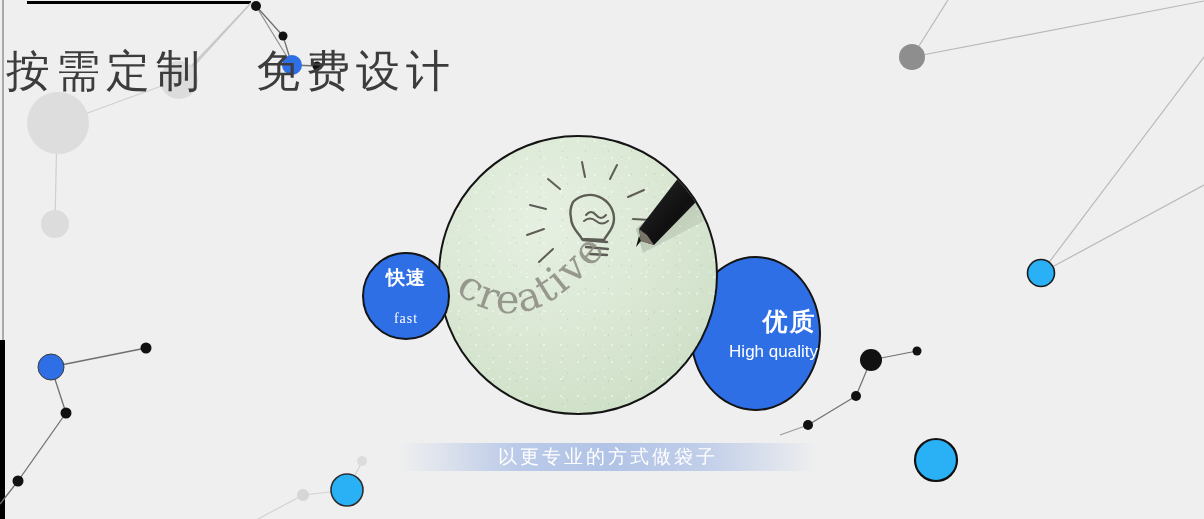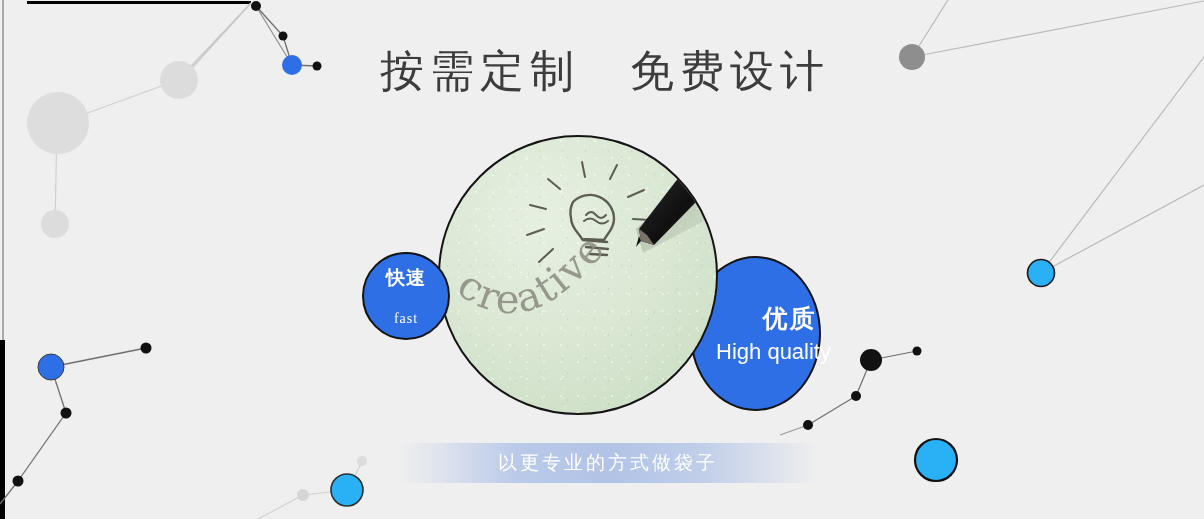"按需定制 免费设计" #headline { text-align: center -> none }
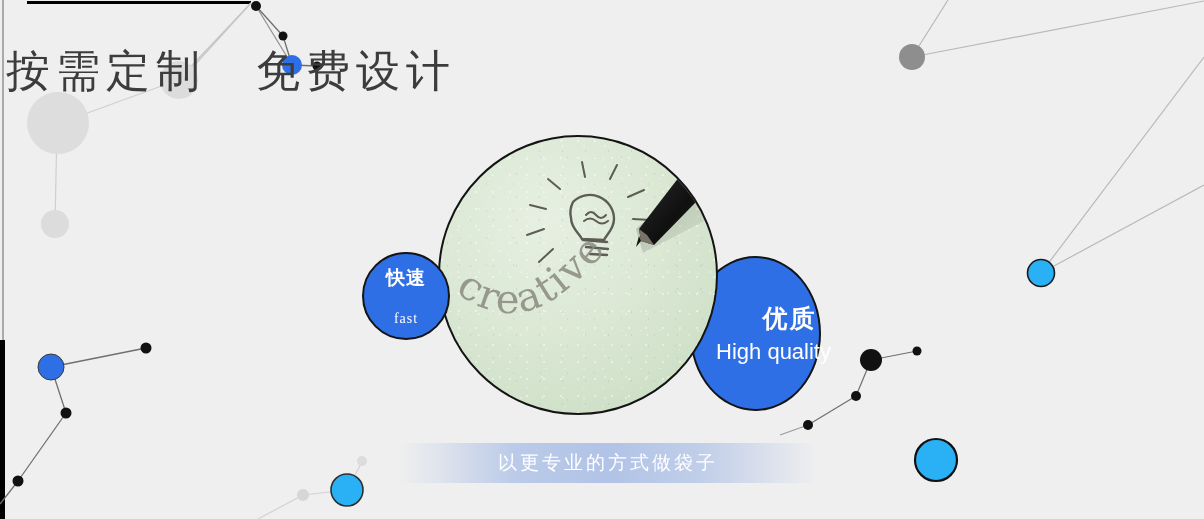"High quality" #bubble-quality .bubble-en { font-size: 22px -> 17px }
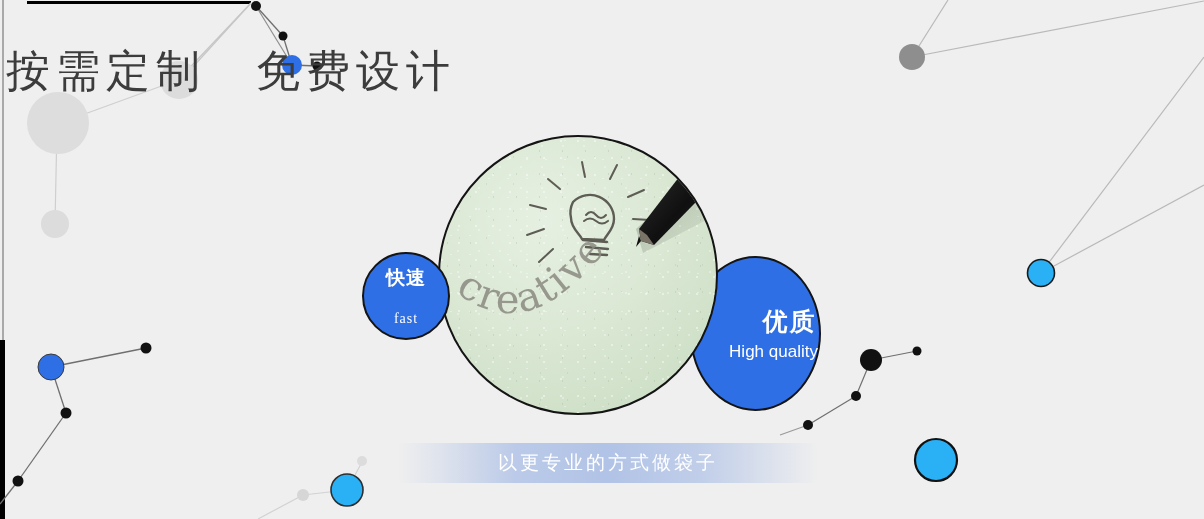"以更专业的方式做袋子" #tagline-banner { height: 40px -> 28px }
